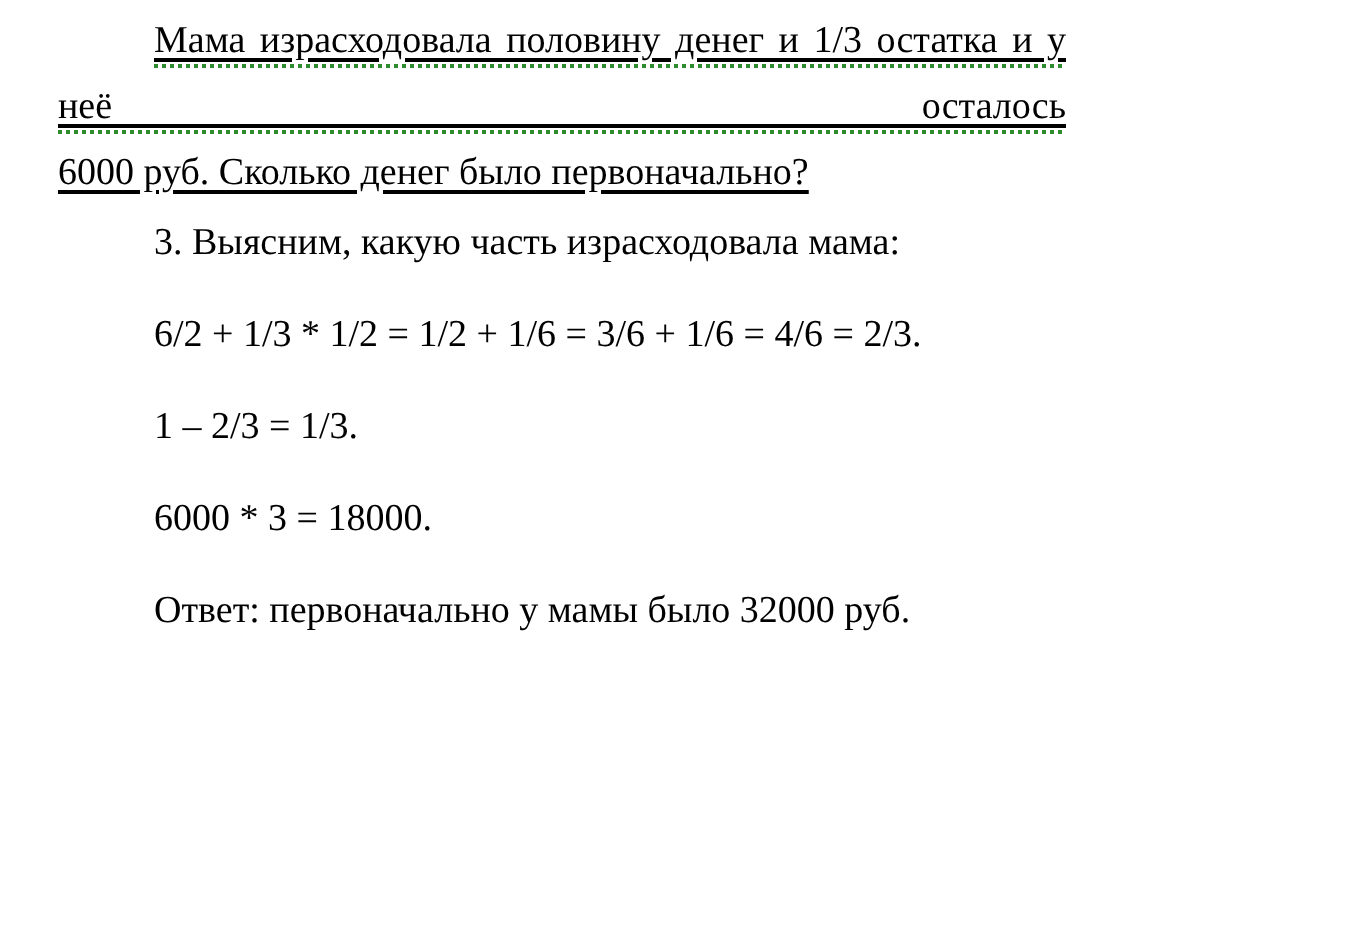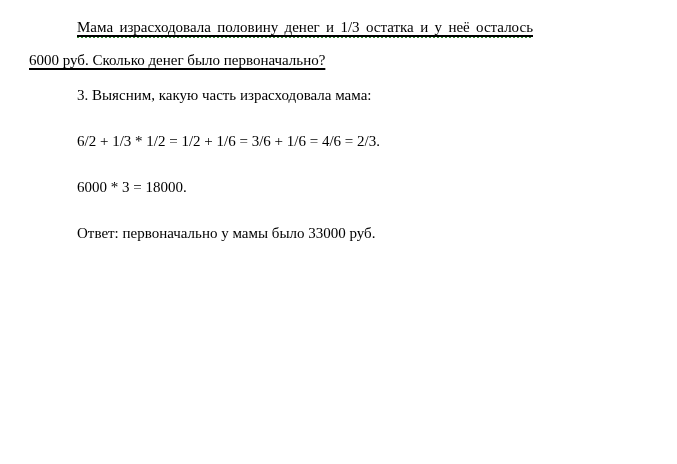"Мама израсходовала половину денег и" .page { font-size: 15px -> 19px; padding: 11px 29px 0 29px -> 4px 29px 0 29px }
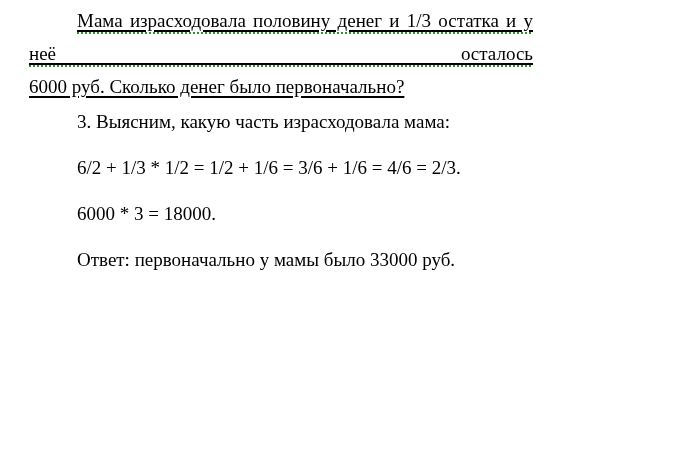"1 – 2/3 = 1/3." p.para { html: none -> <p>1 – 2/3 = 1/3.</p> }
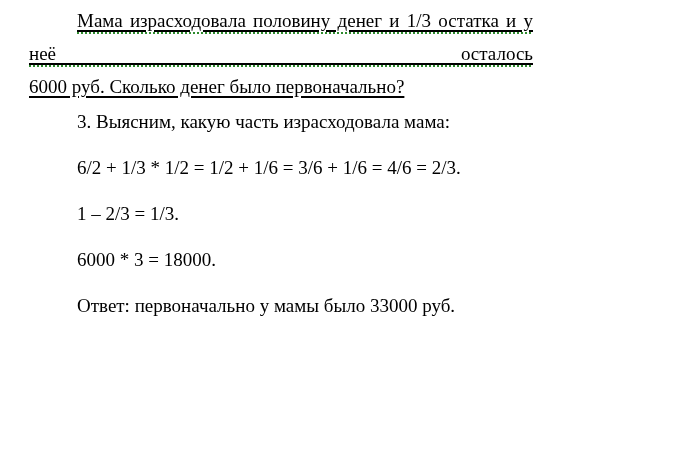"Ответ: первоначально у мамы было" p.para { text: 33000 -> 32000 }
